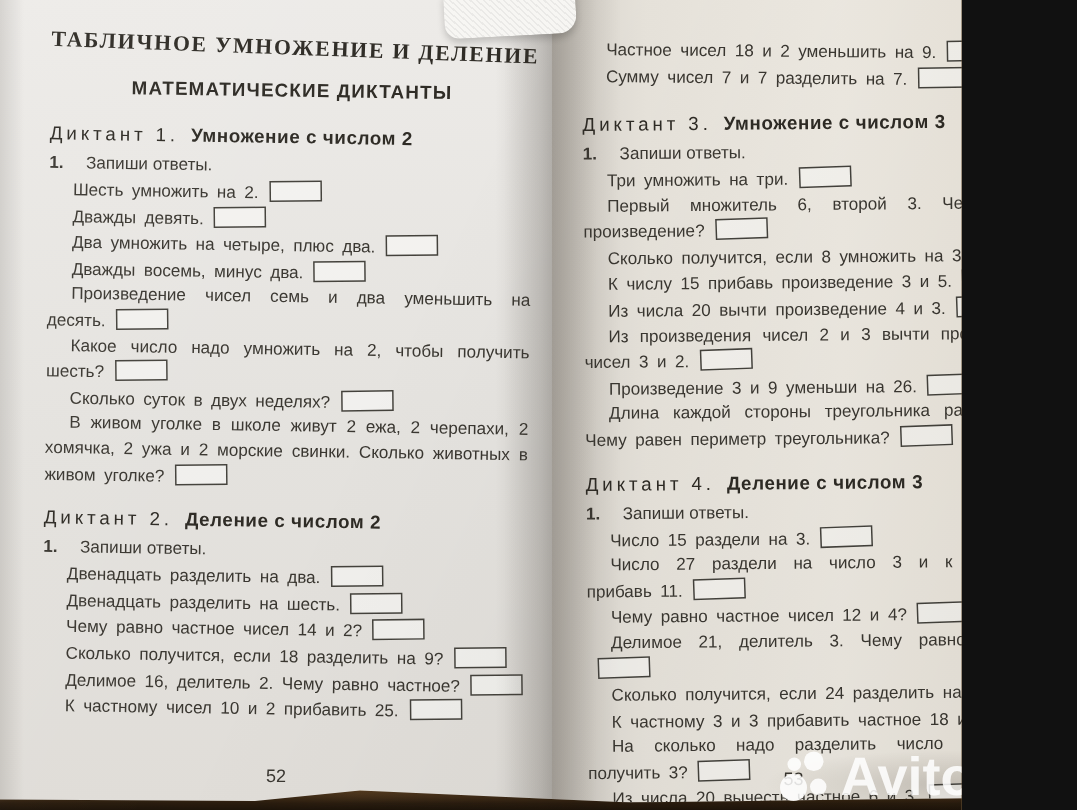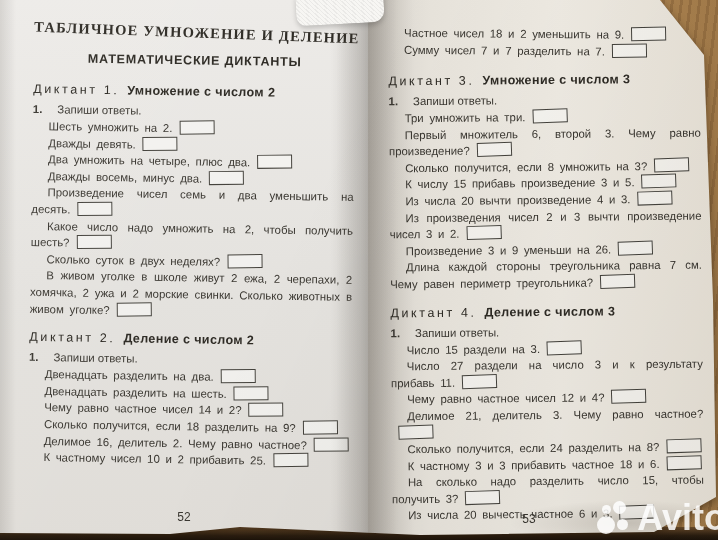"Avito" .photo { width: 718px -> 641px }
